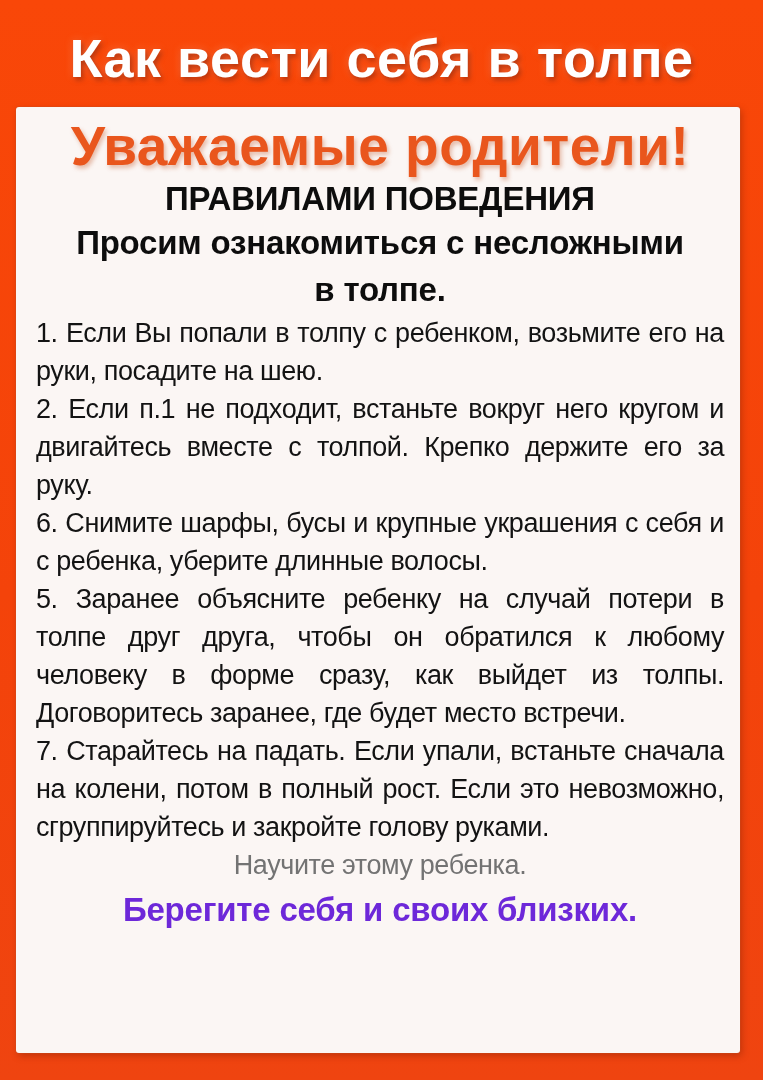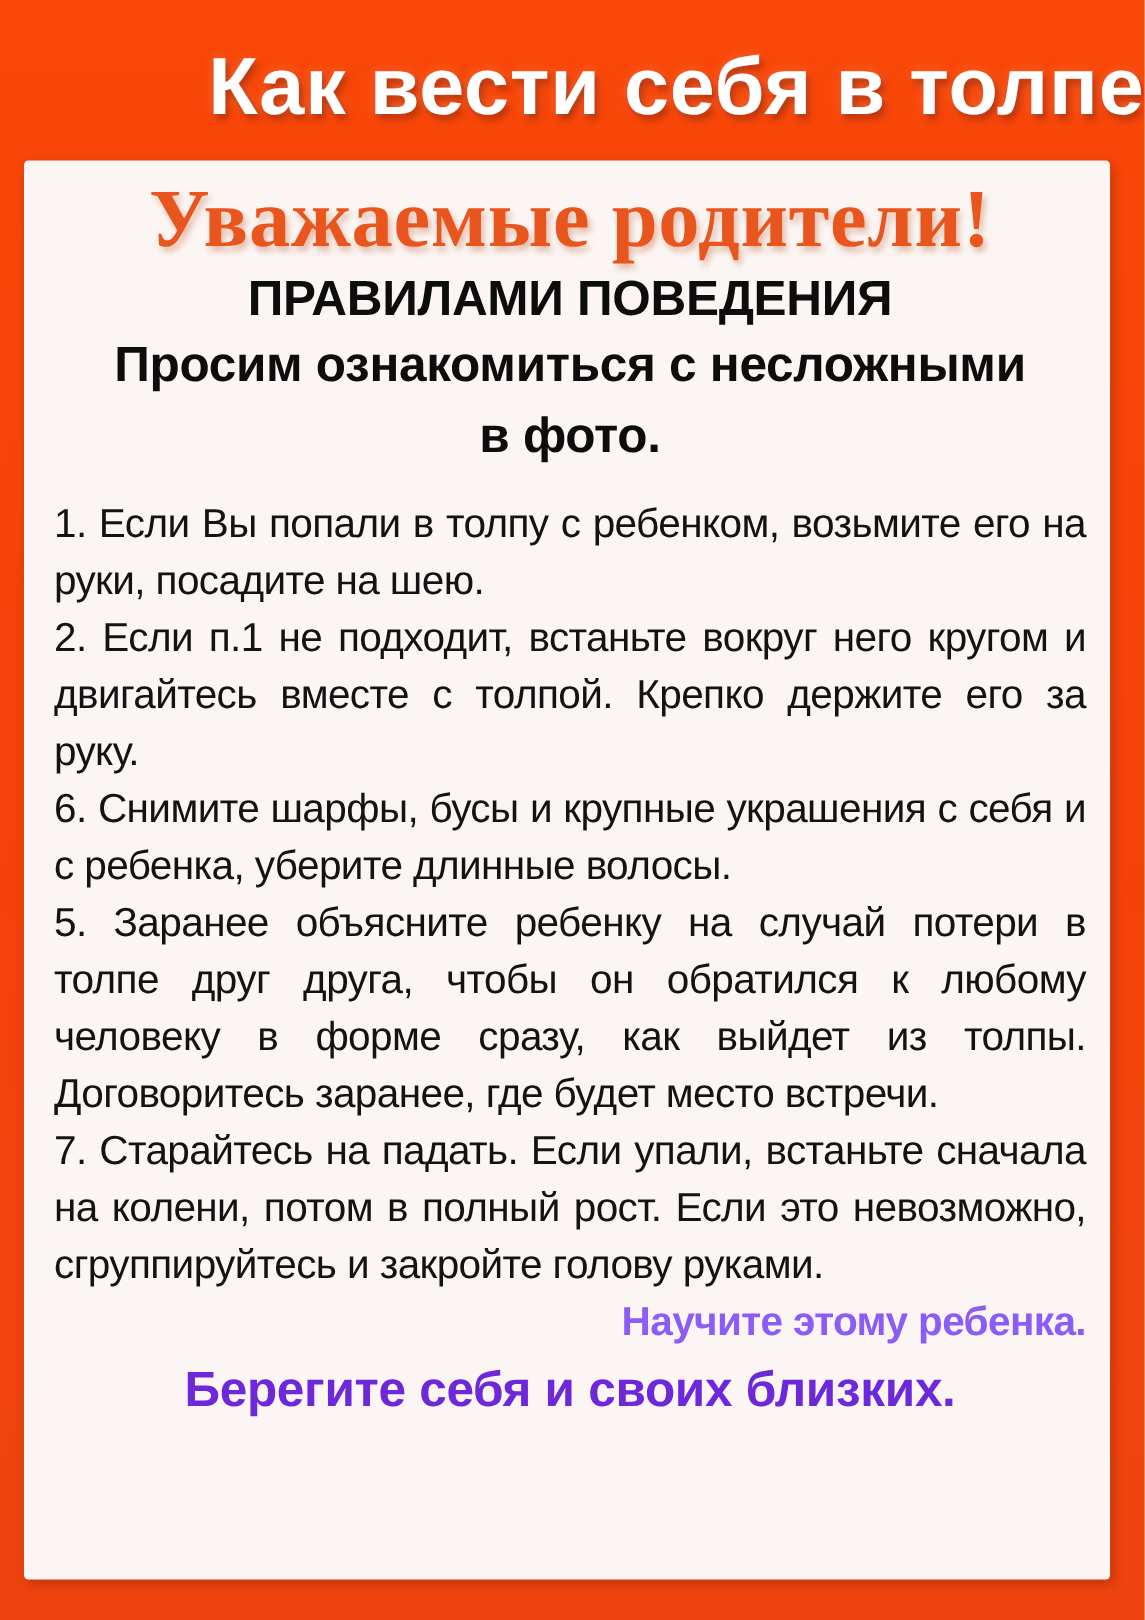"Как вести себя в толпе" .header-band { justify-content: flex-end -> center }
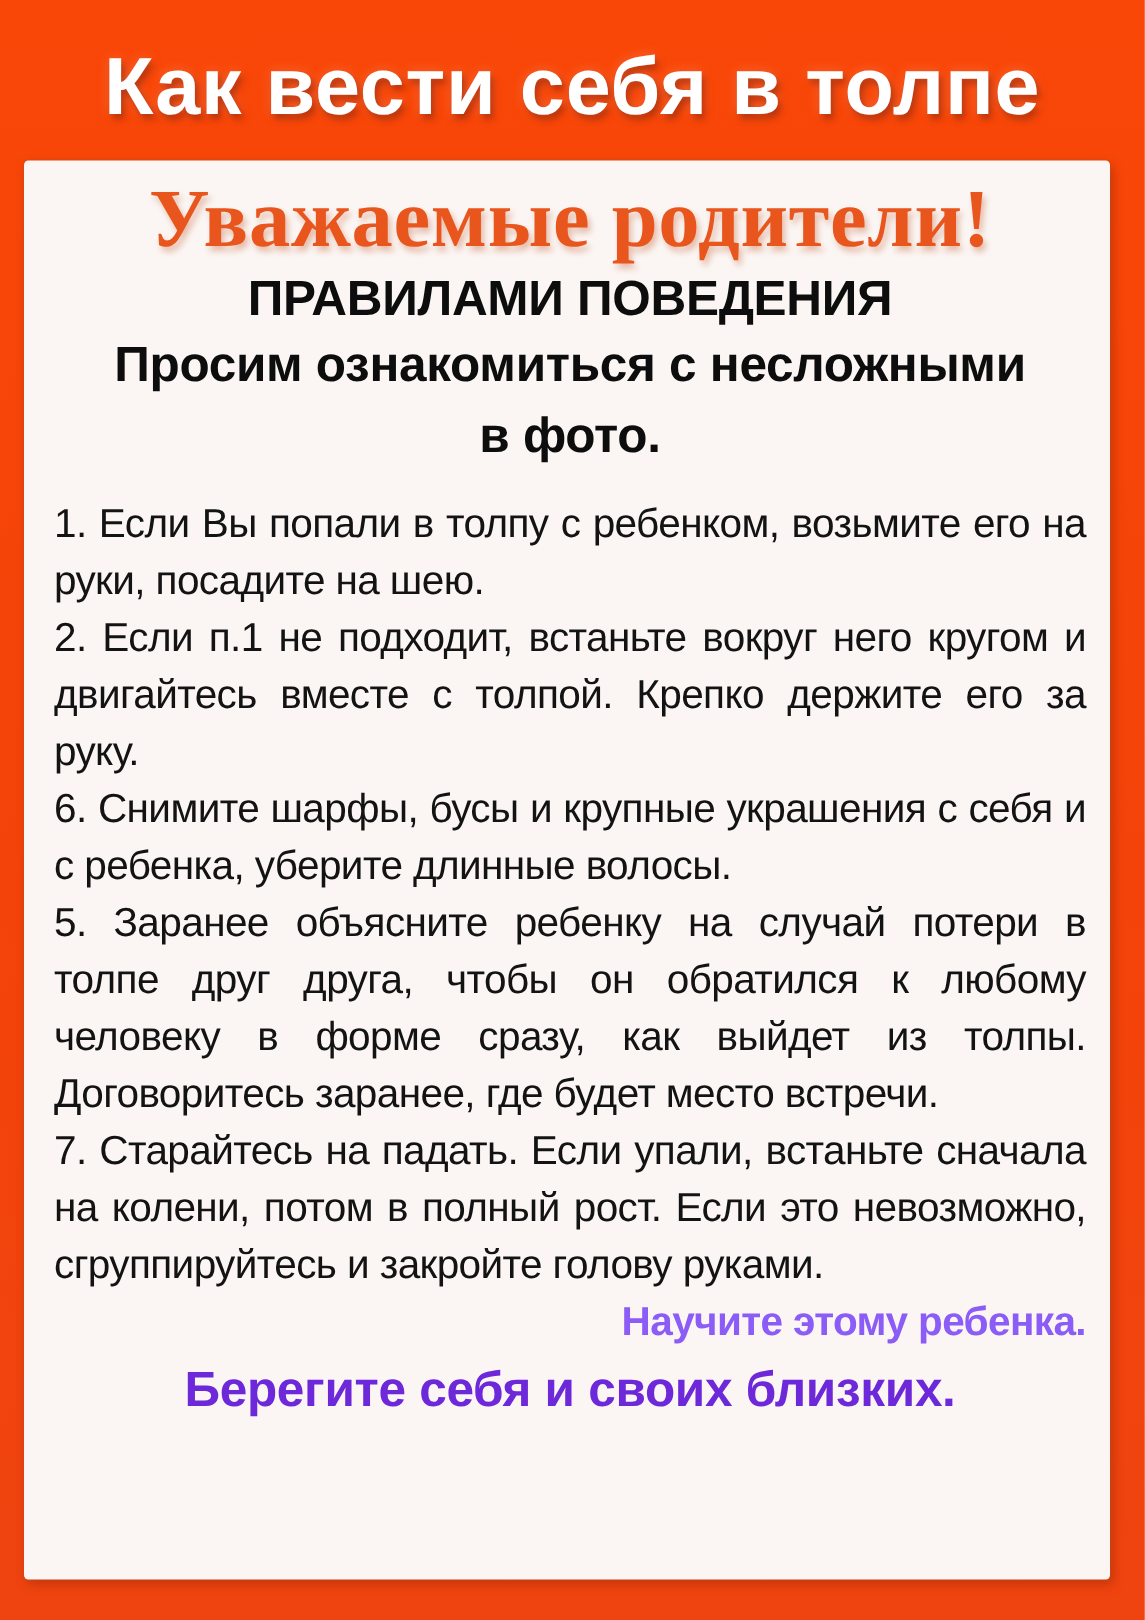"Уважаемые родители!" .salutation { font-family: Liberation Serif, serif -> none }
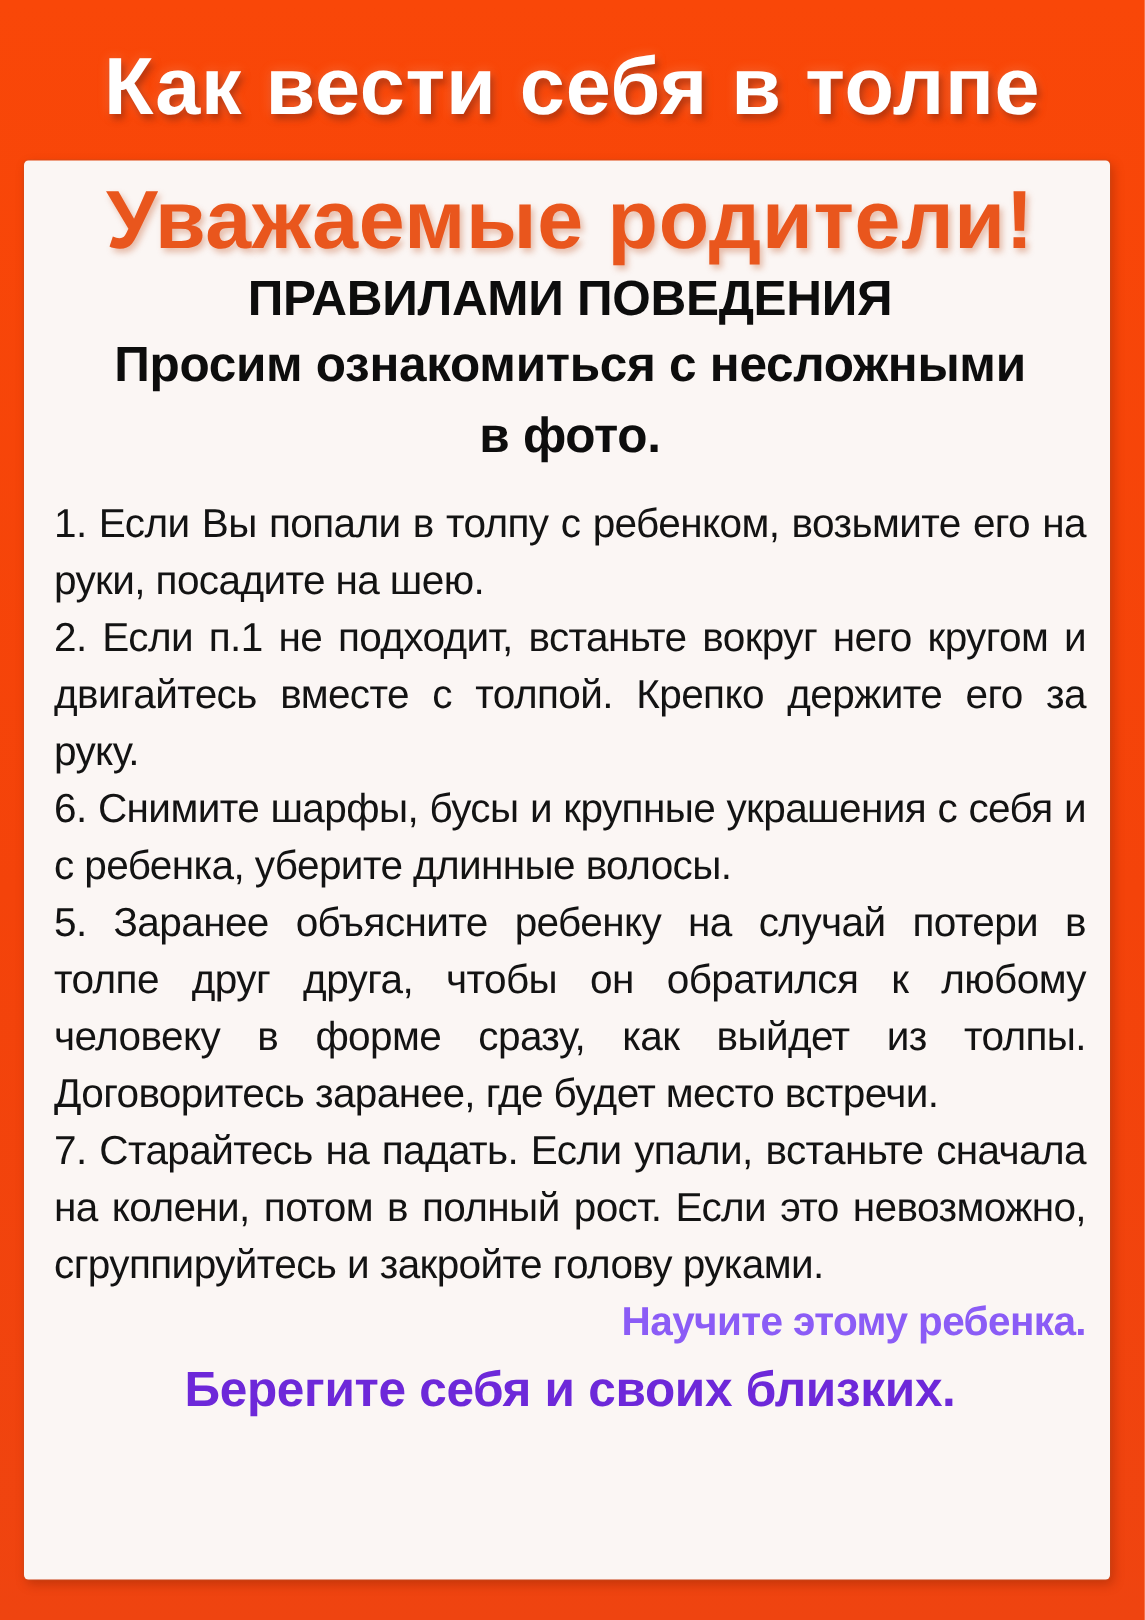"в фото." div.intro-line { text: фото -> толпе }
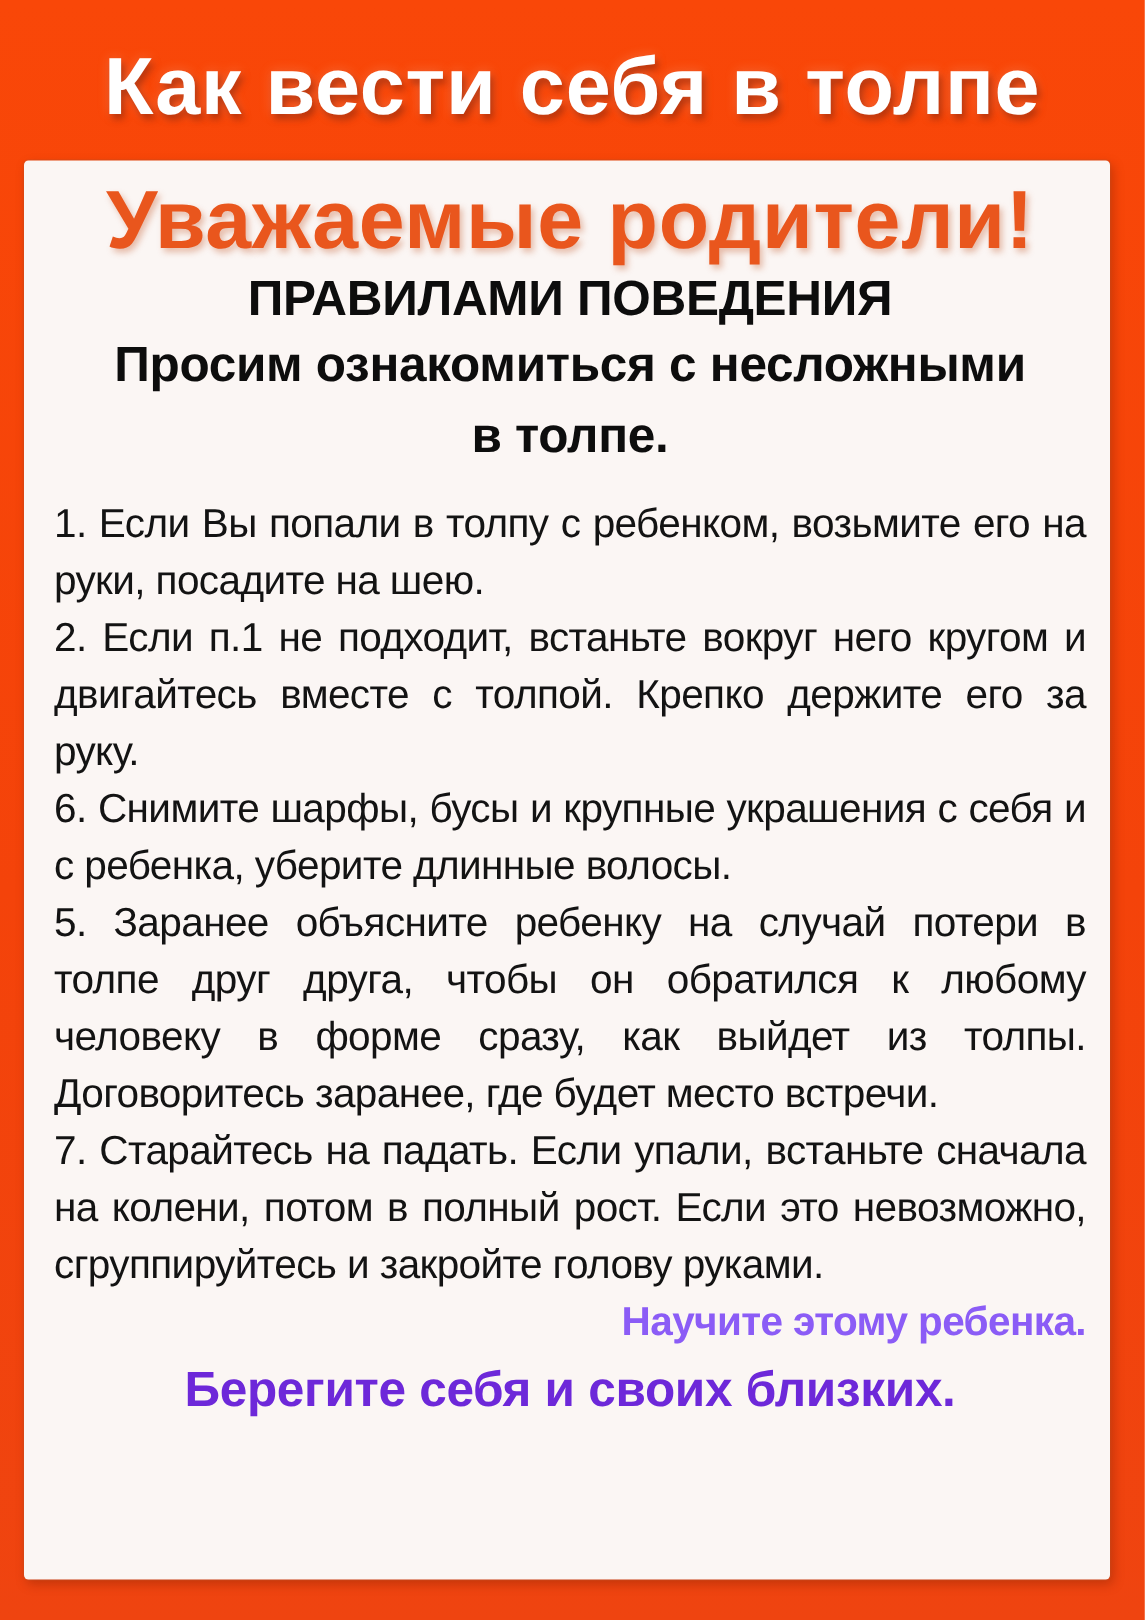"1. Если Вы попали в" .rules { margin-top: 18px -> 2px }
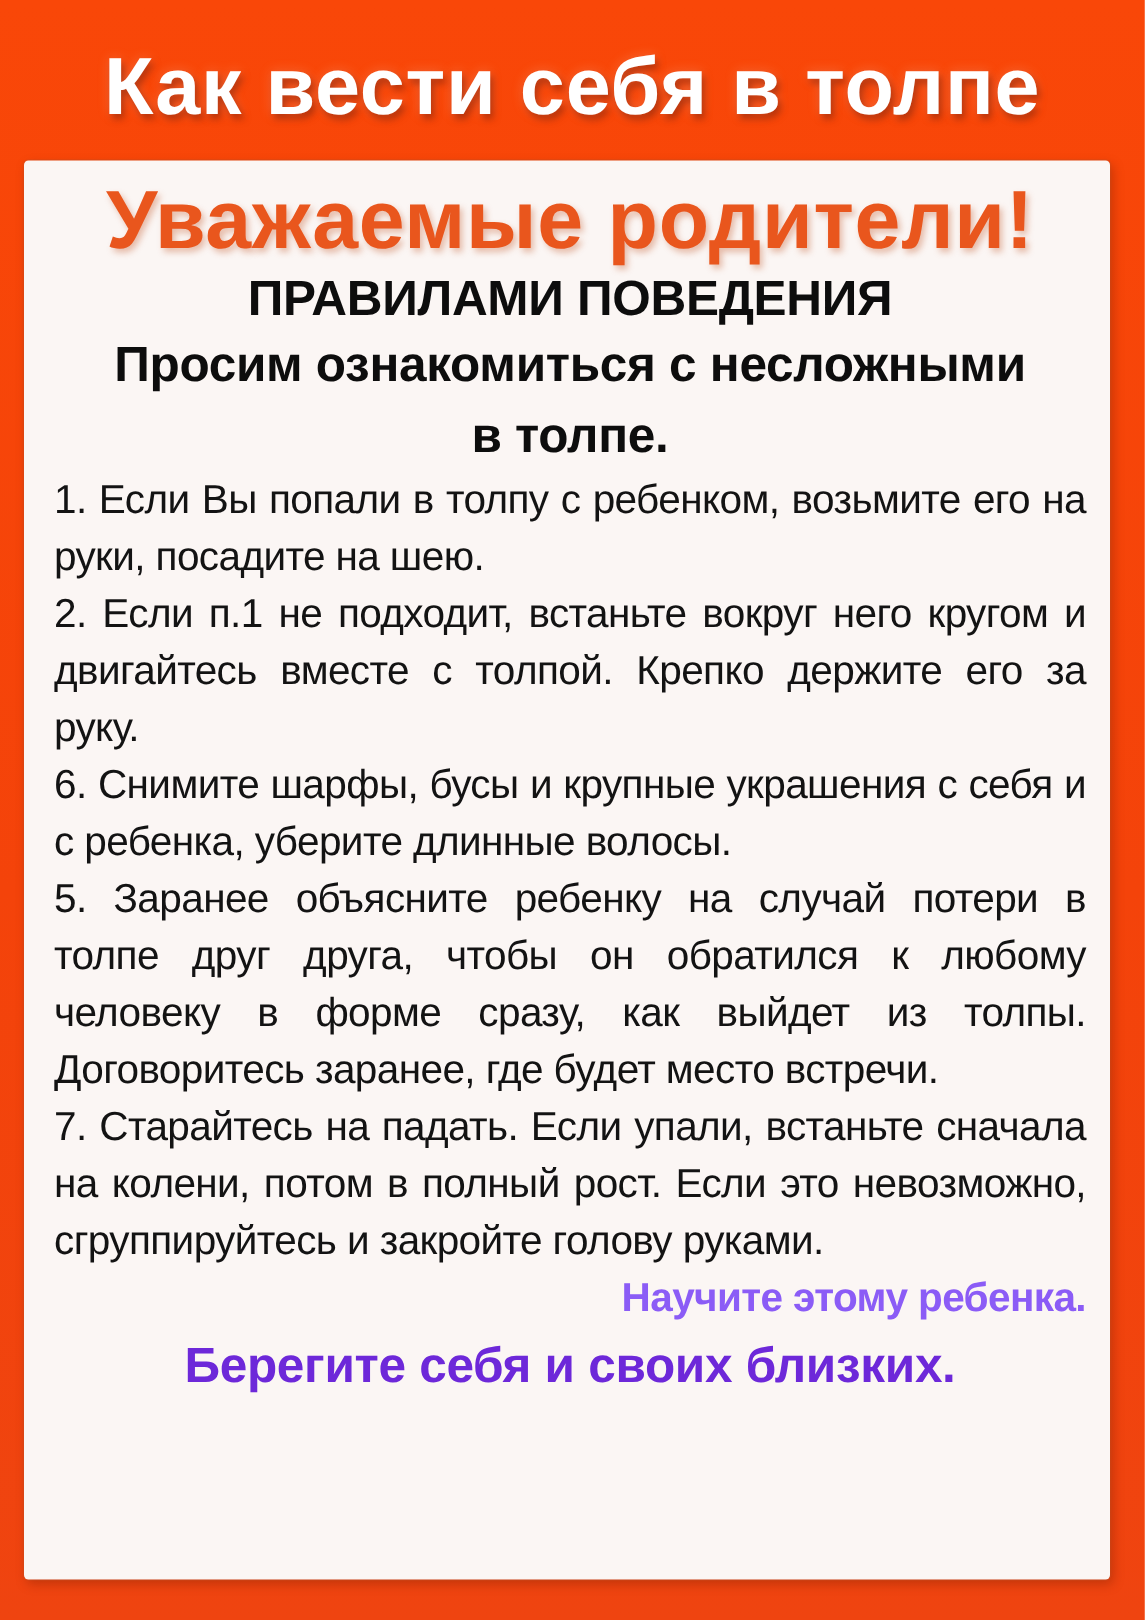"Научите этому ребенка." .note { color: #8b5cf6 -> #737373; font-weight: bold -> none; text-align: right -> center }
